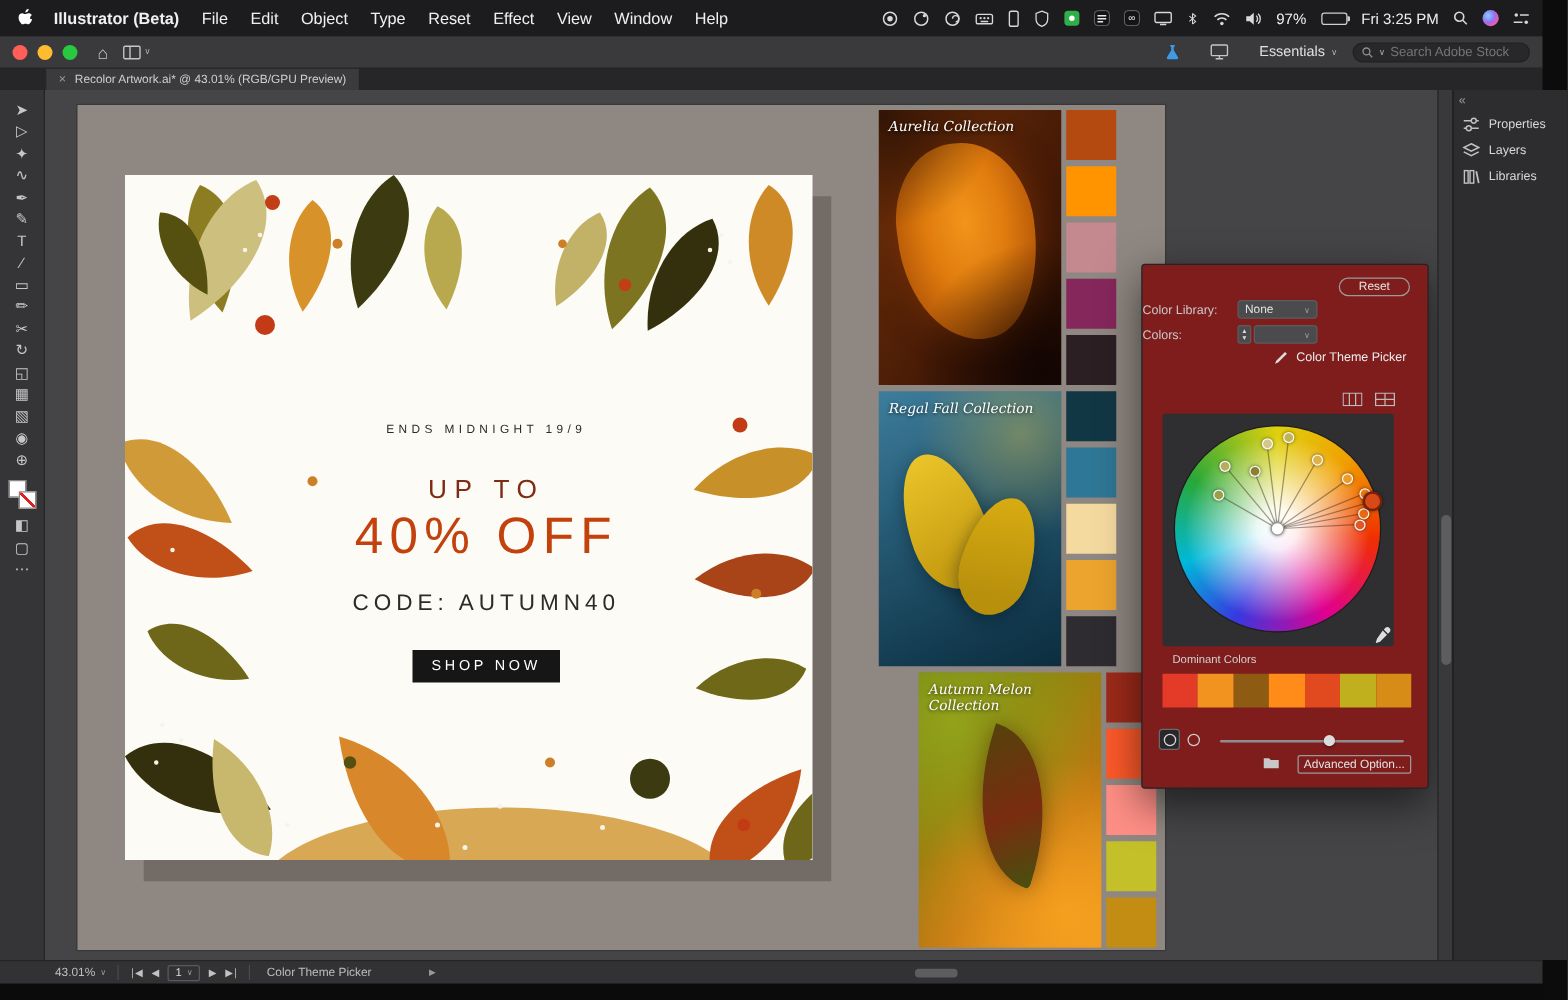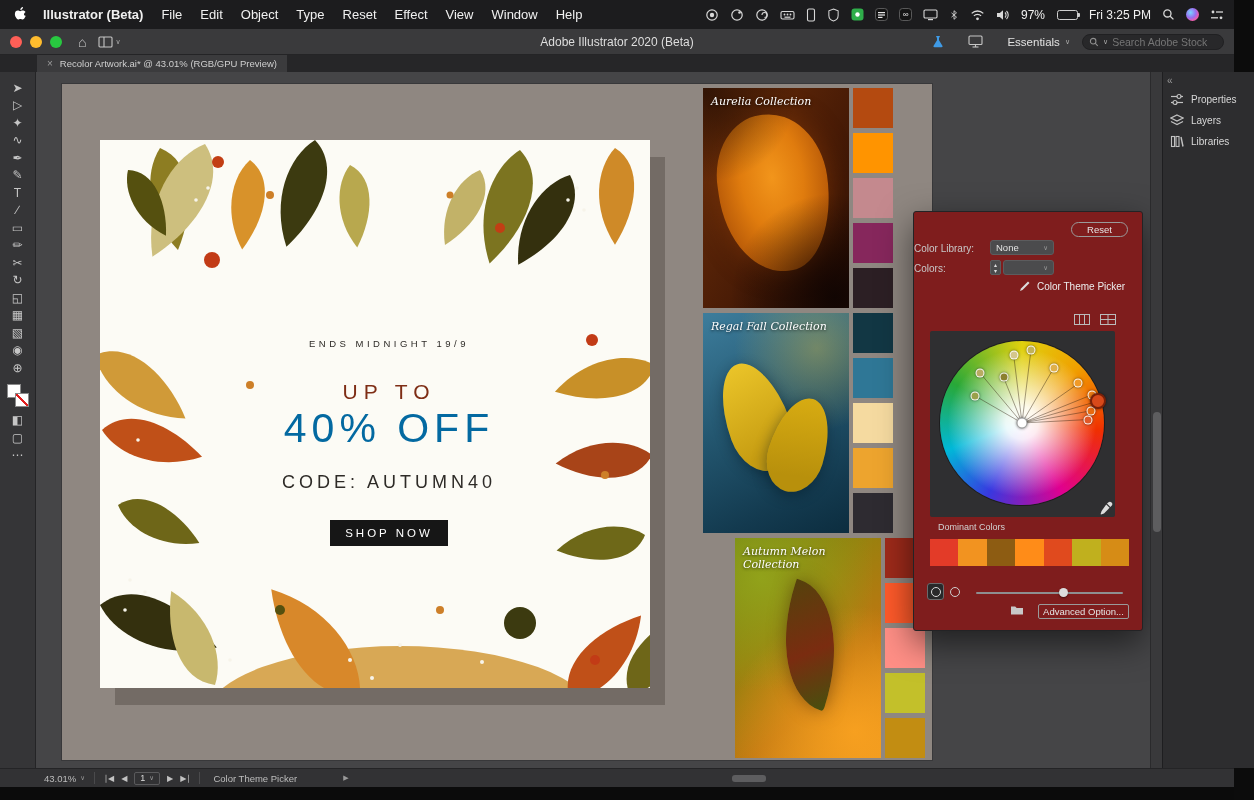"Adobe Illustrator 2020 (Beta)" span.tb-title { html: <span>Adobe Illustrator 2020 (Beta)</span> -> none }
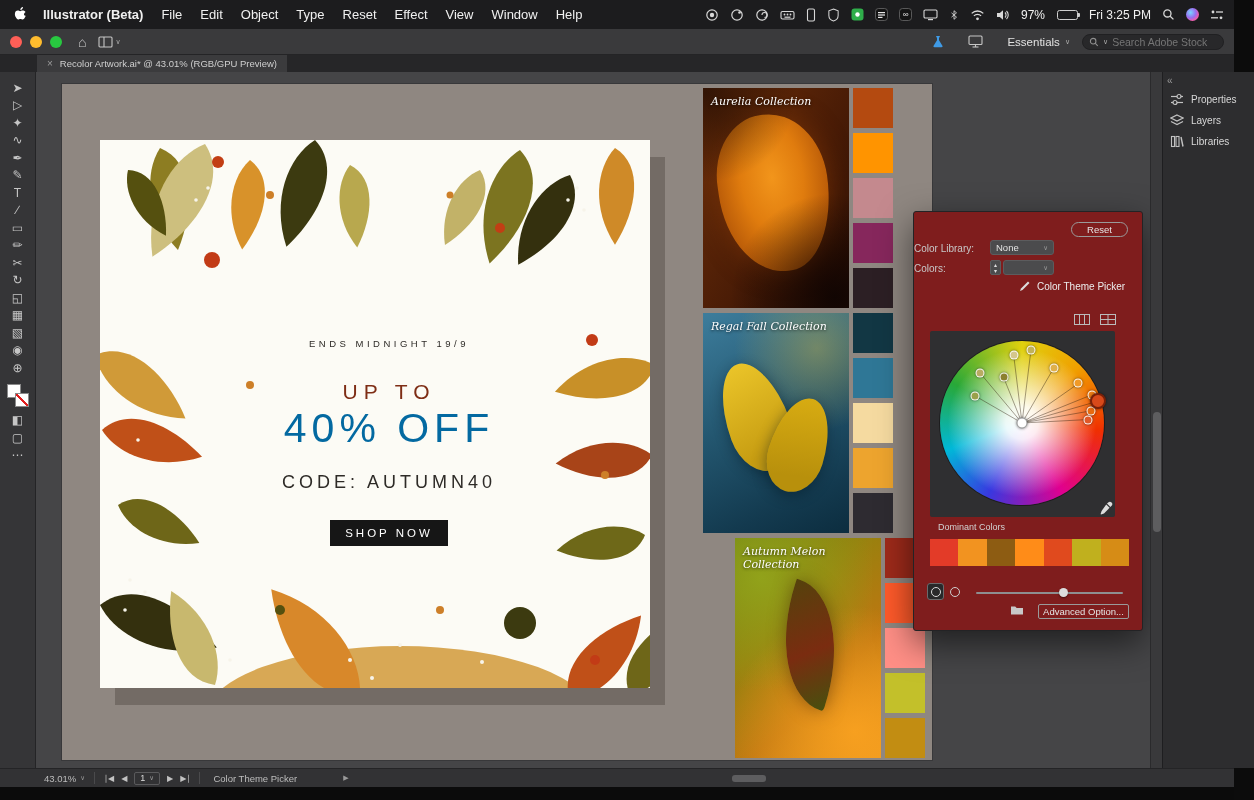"40% OFF" .dt-discount { color: #0369a1 -> #c2410c }
